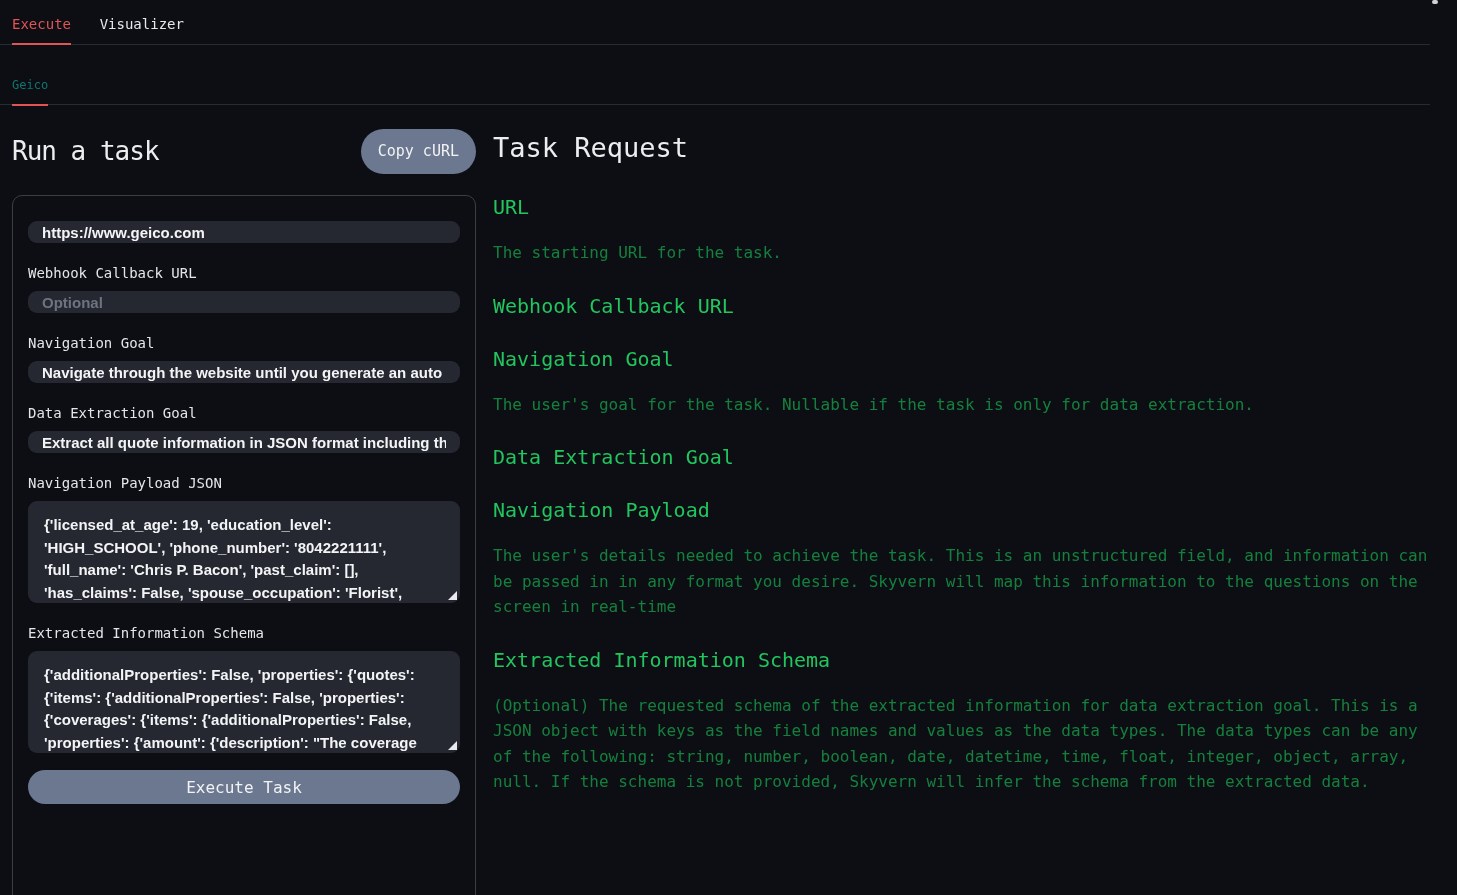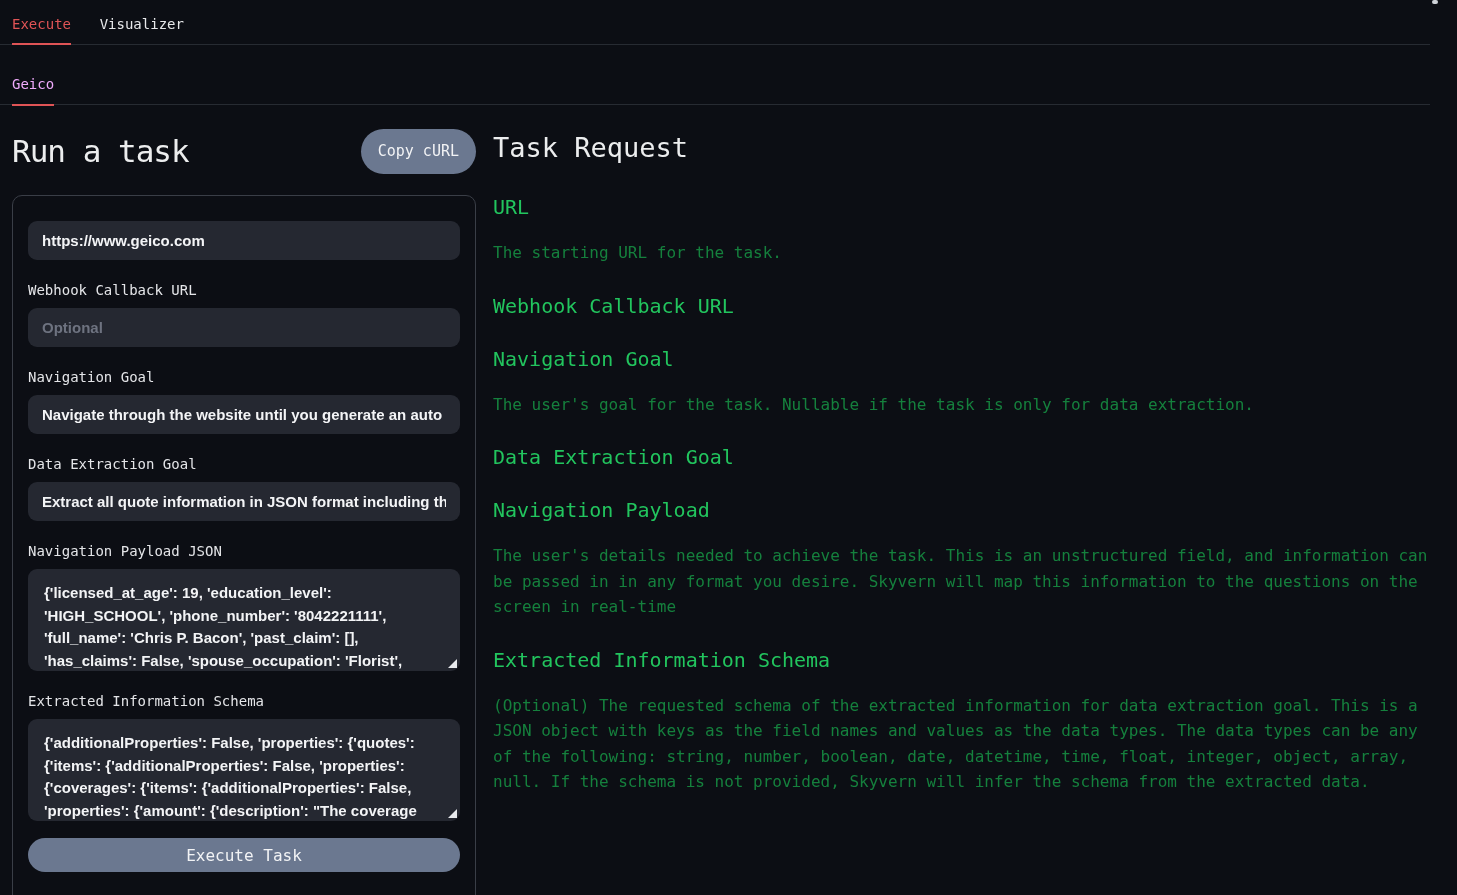"Geico" .subtabbar .tab { color: #f0abfc -> #0f766e; font-size: 14px -> 12px }
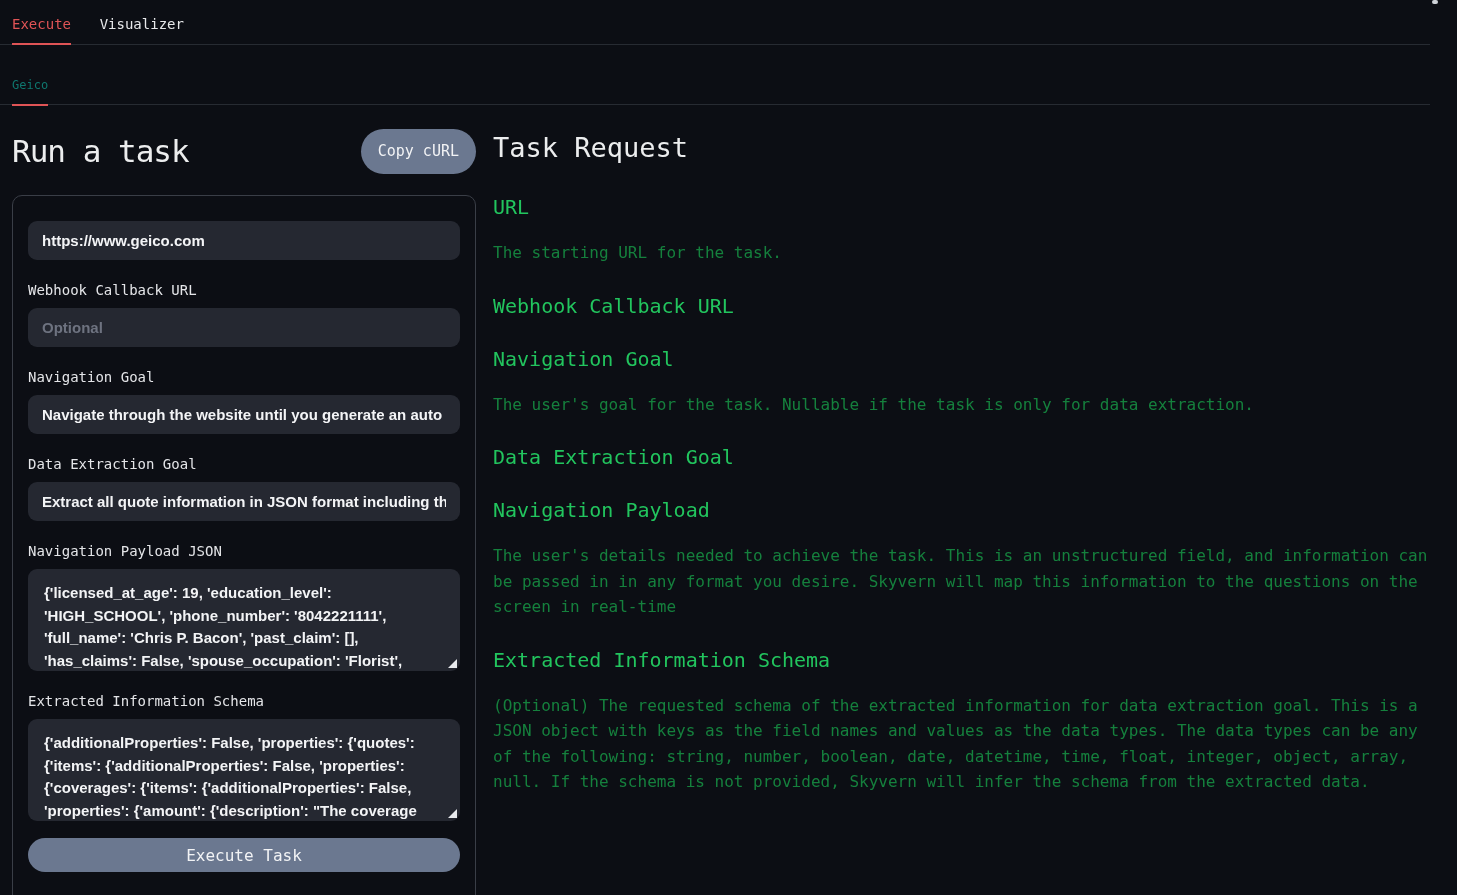"Run a task" .page-title { font-size: 31px -> 26px }
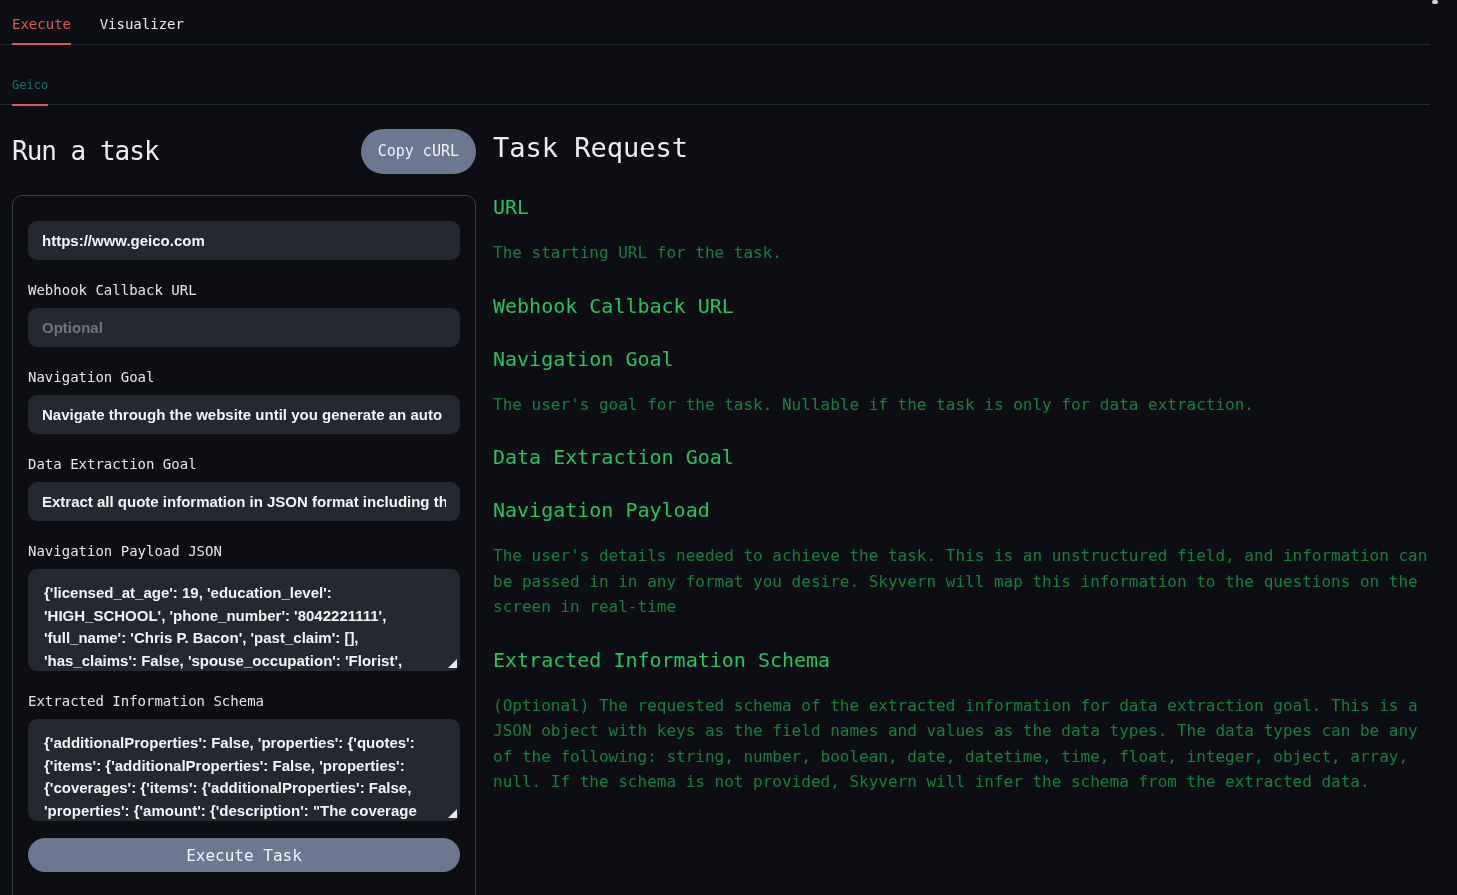"https://www.geico.com" .text-input { height: 39px -> 22px }
